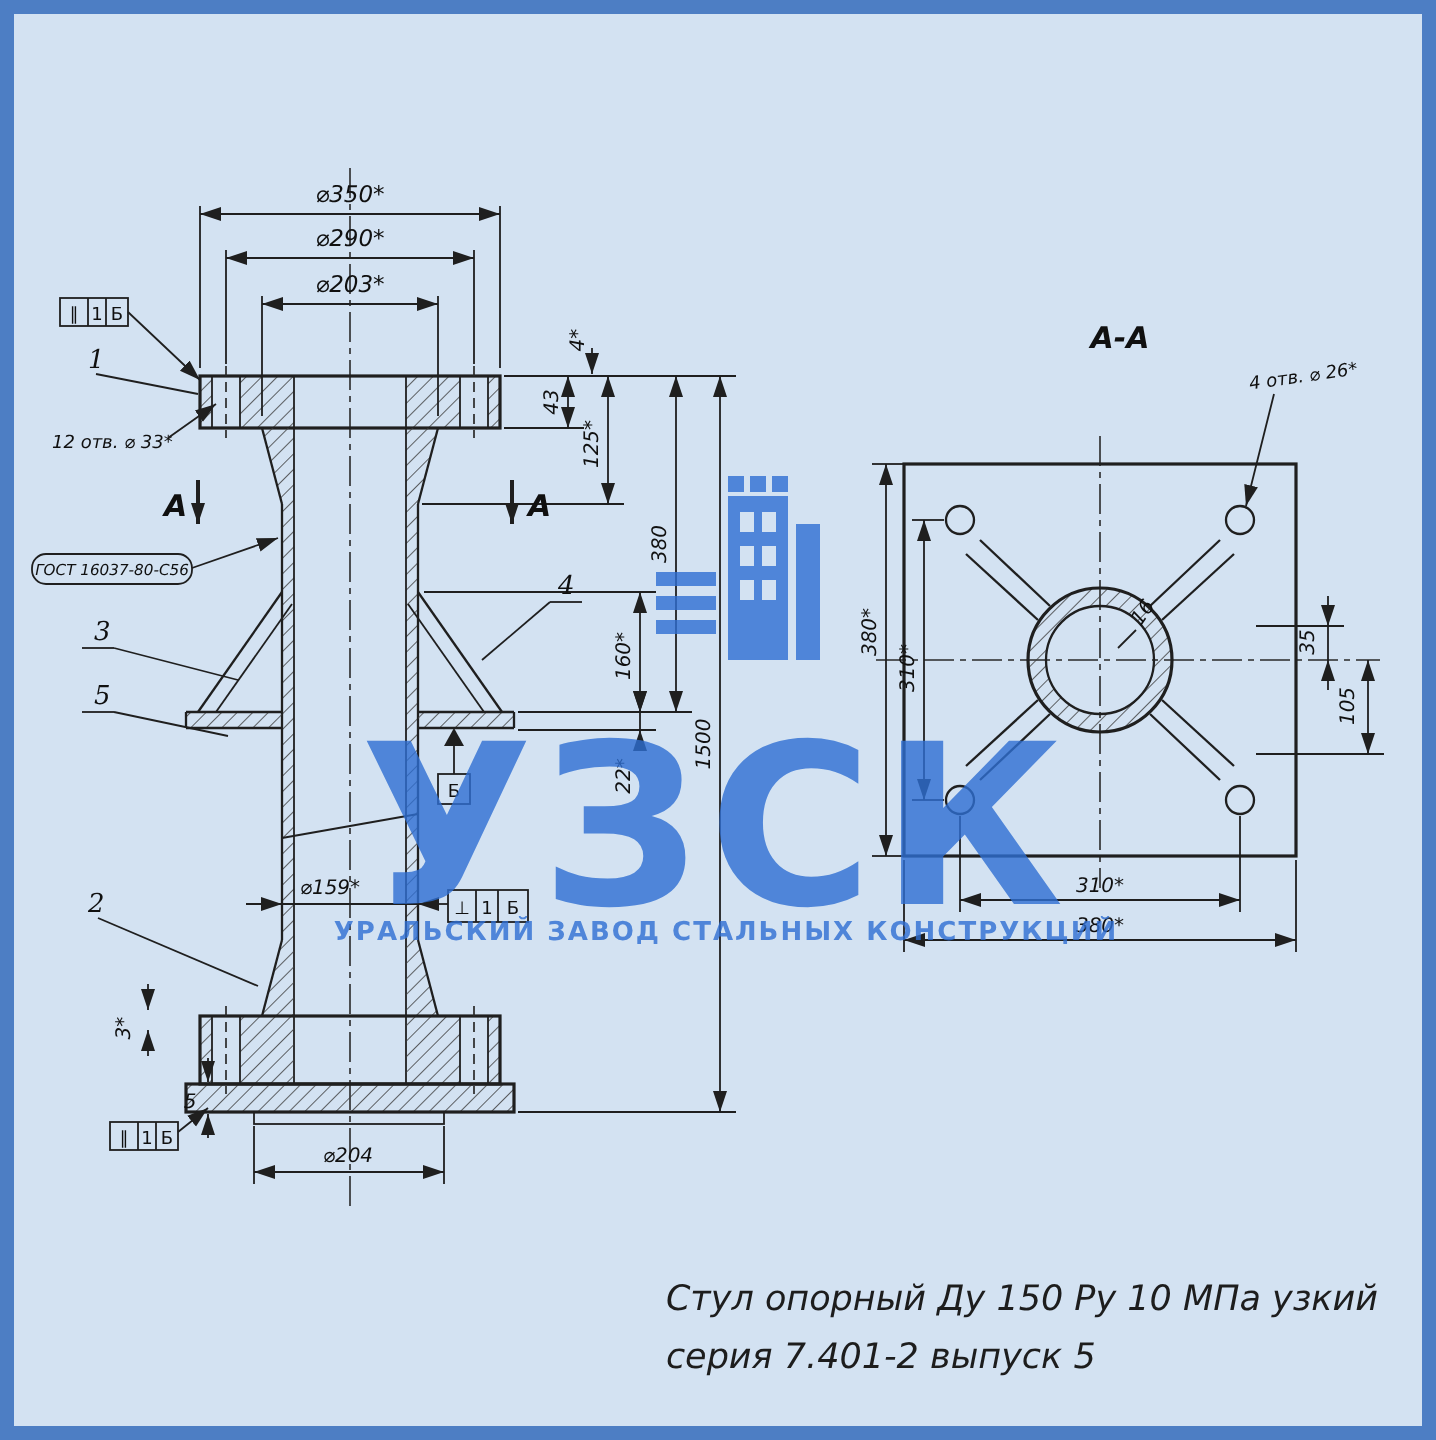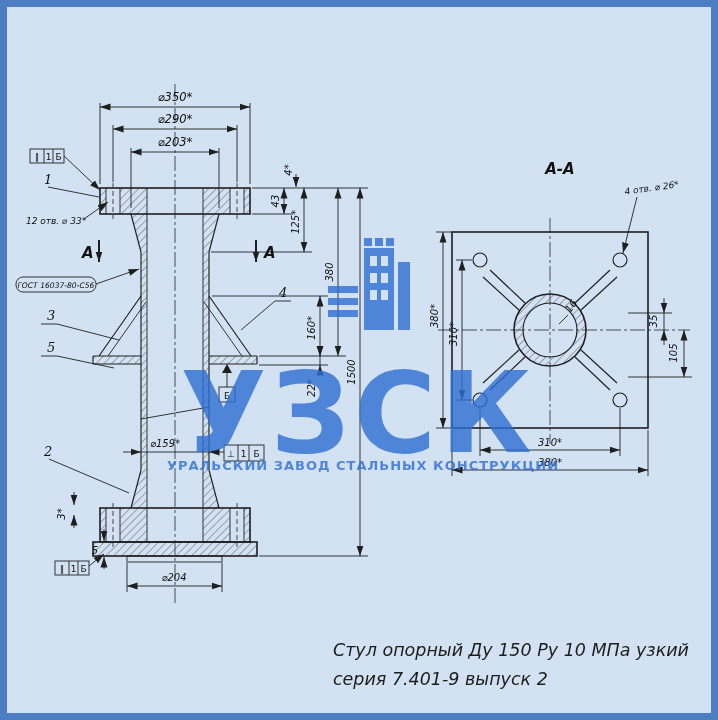"серия 7.401-9 выпуск 2" div { text: 7.401-9 выпуск 2 -> 7.401-2 выпуск 5 }
